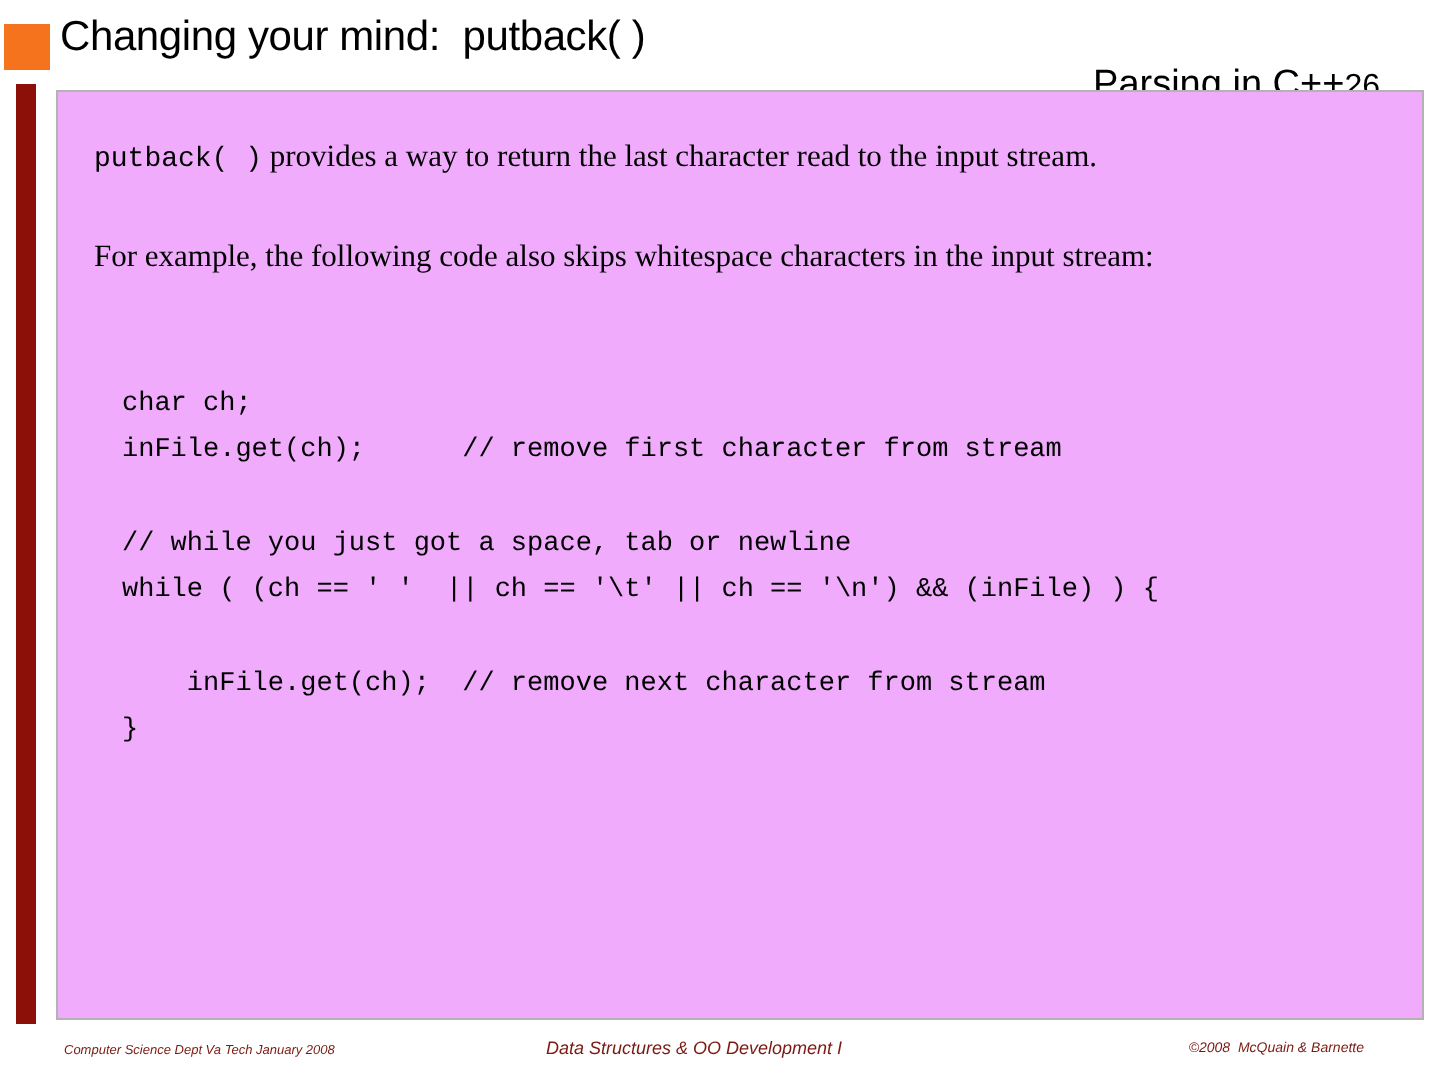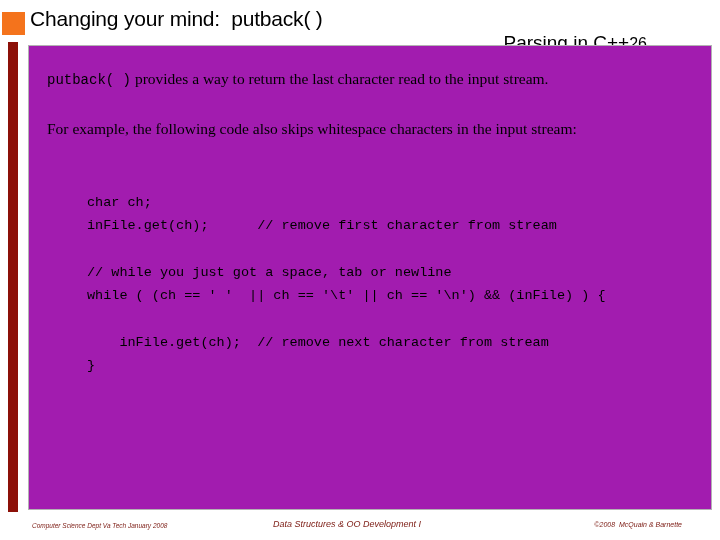"Changing your mind: putback( )" .slide-header { padding-left: none -> 43px }
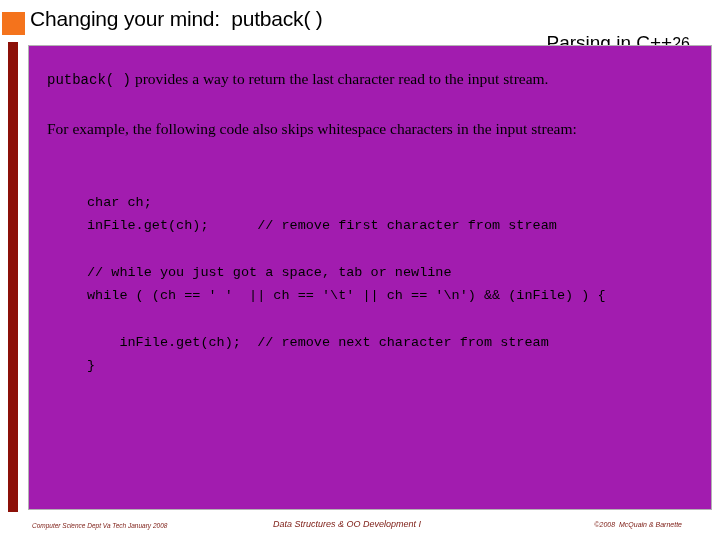"putback( ) provides a way" .content-panel { background: #a21caf -> #f0abfc }
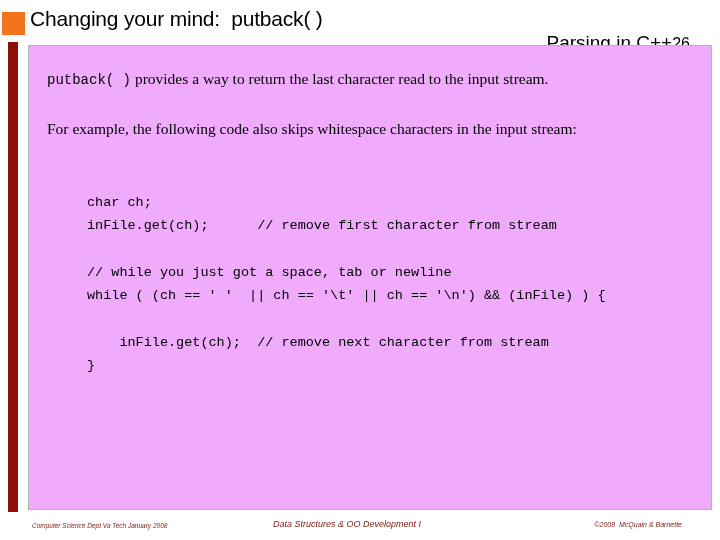"char ch;" .code-block { margin-left: 26px -> none }
